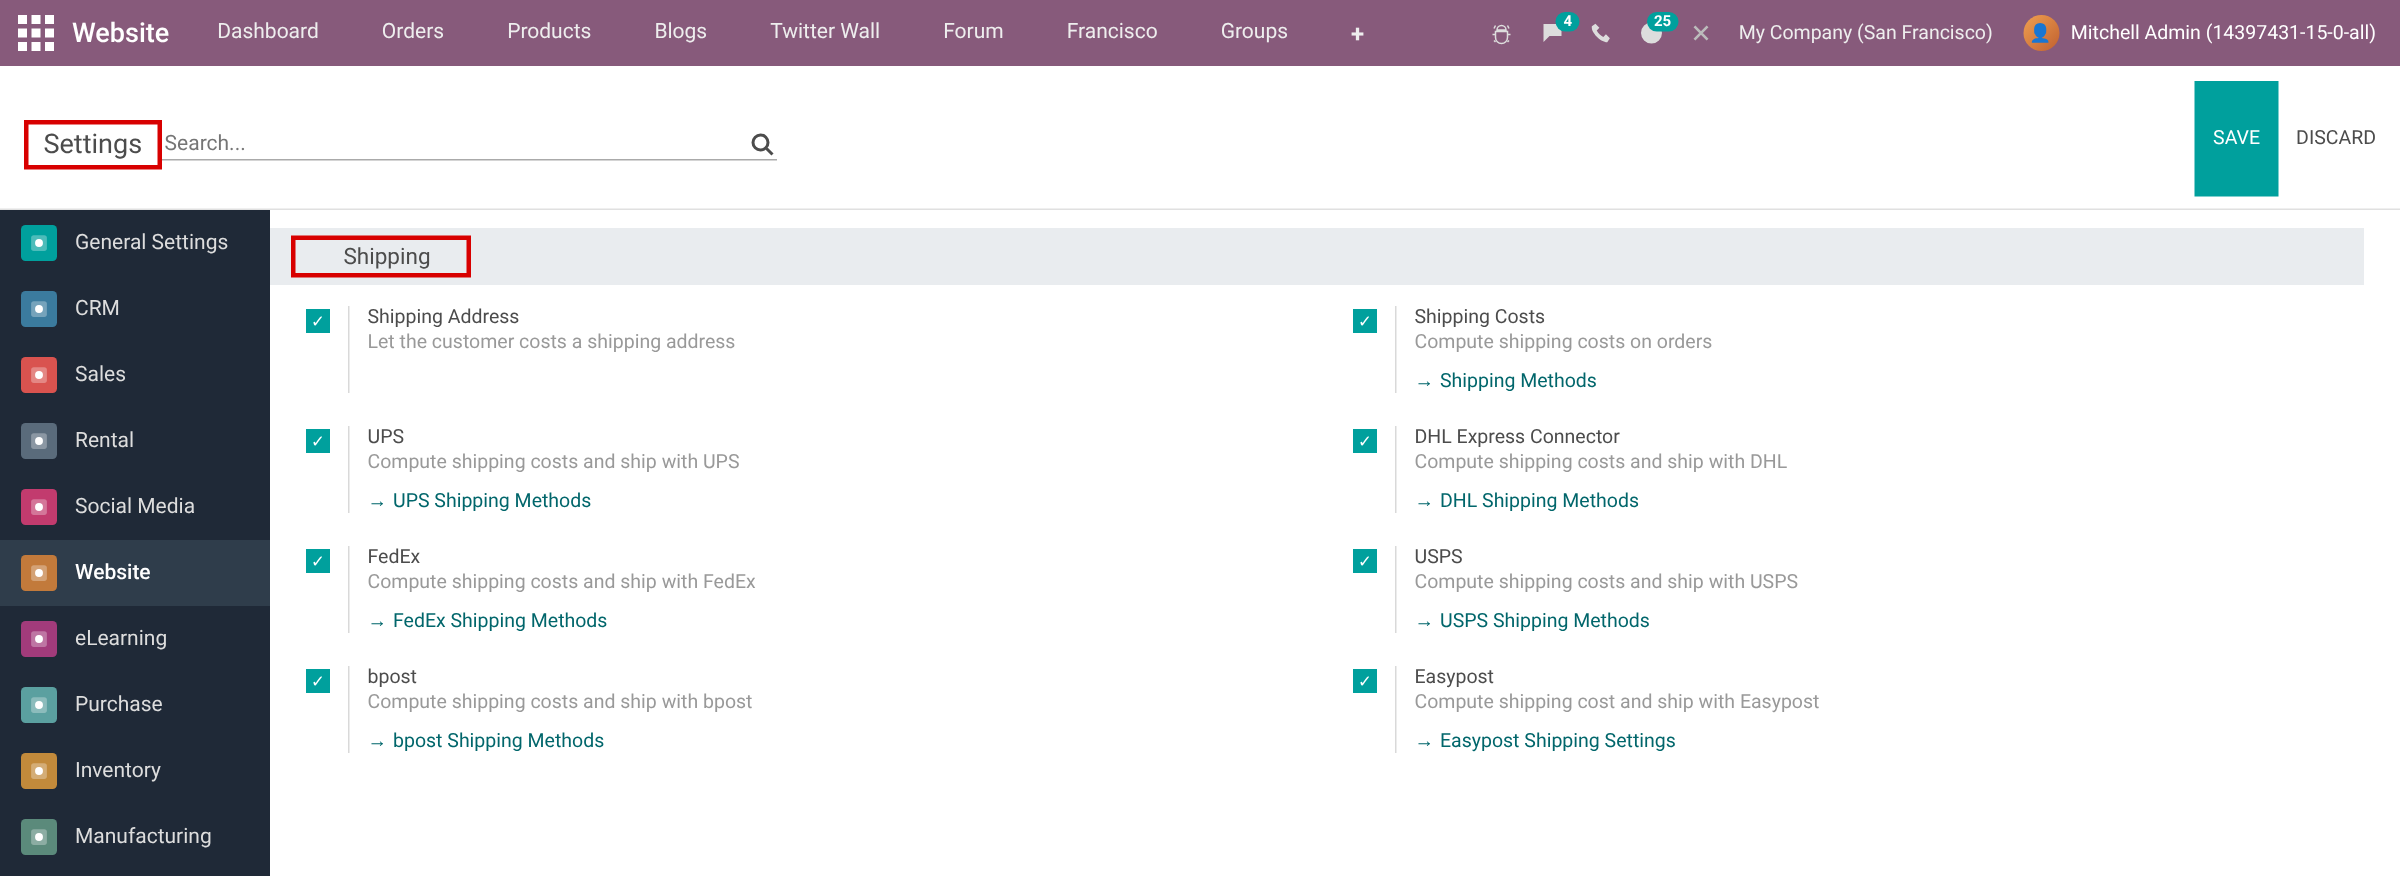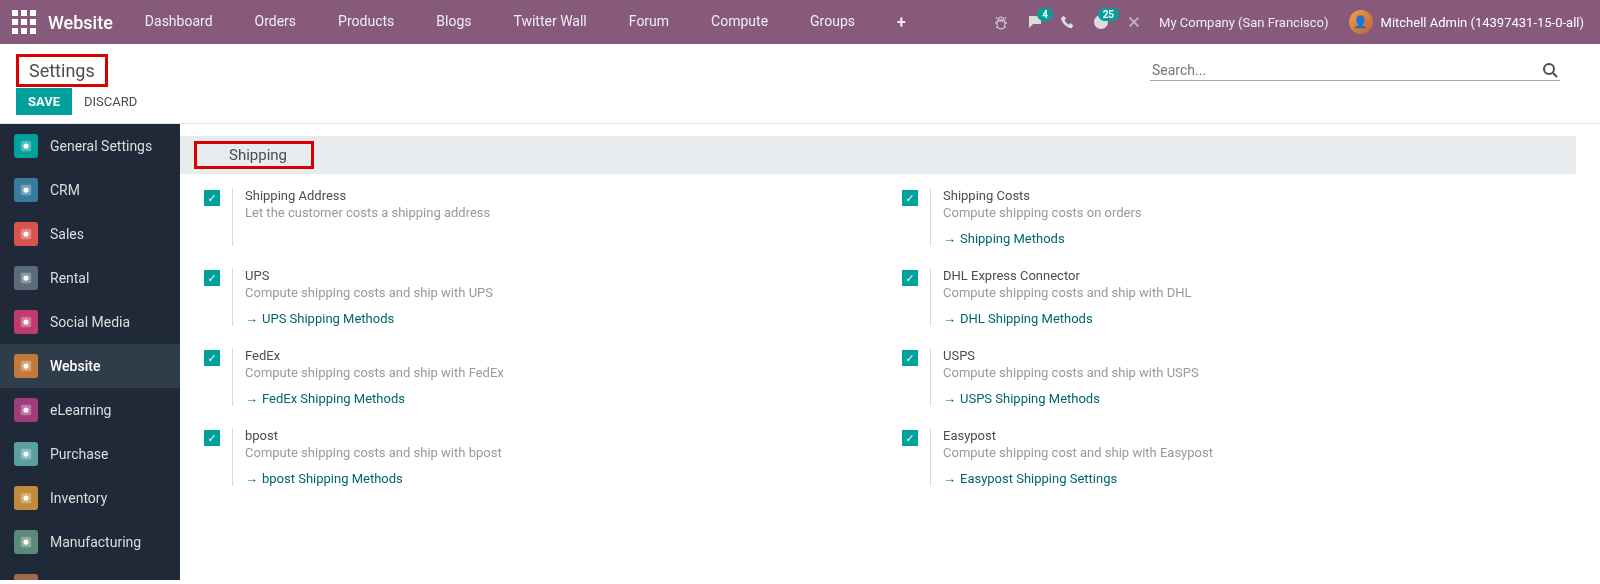"Compute" div.menu-item { text: Compute -> Francisco }
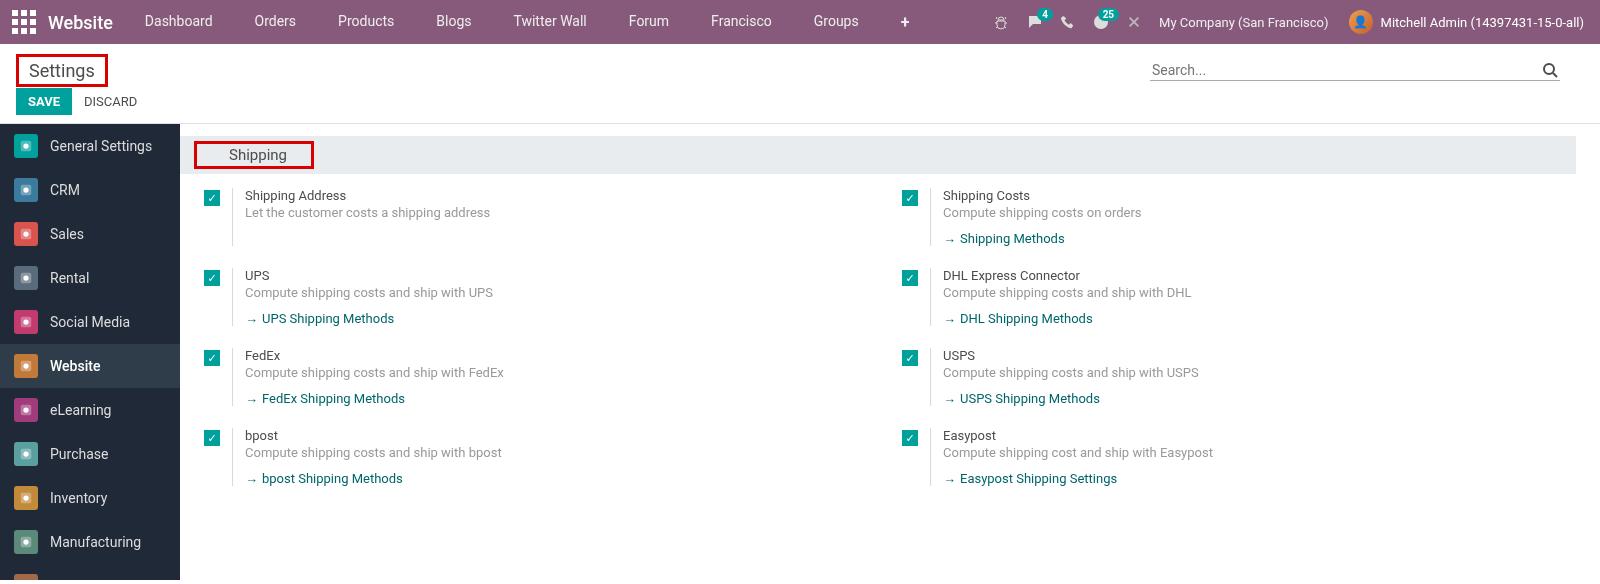"Settings" .controlpanel { flex-direction: column -> row; height: 80px -> 96px }
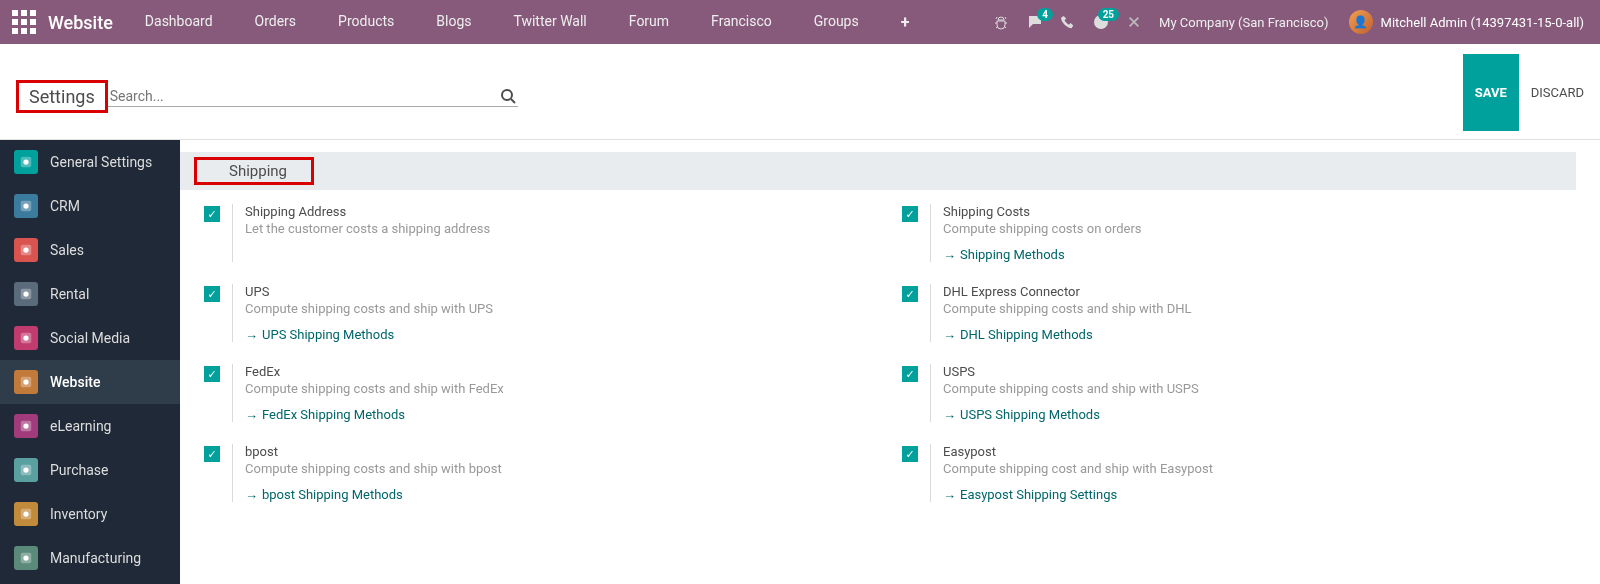"SAVE" .btn-save { font-weight: bold -> normal }
